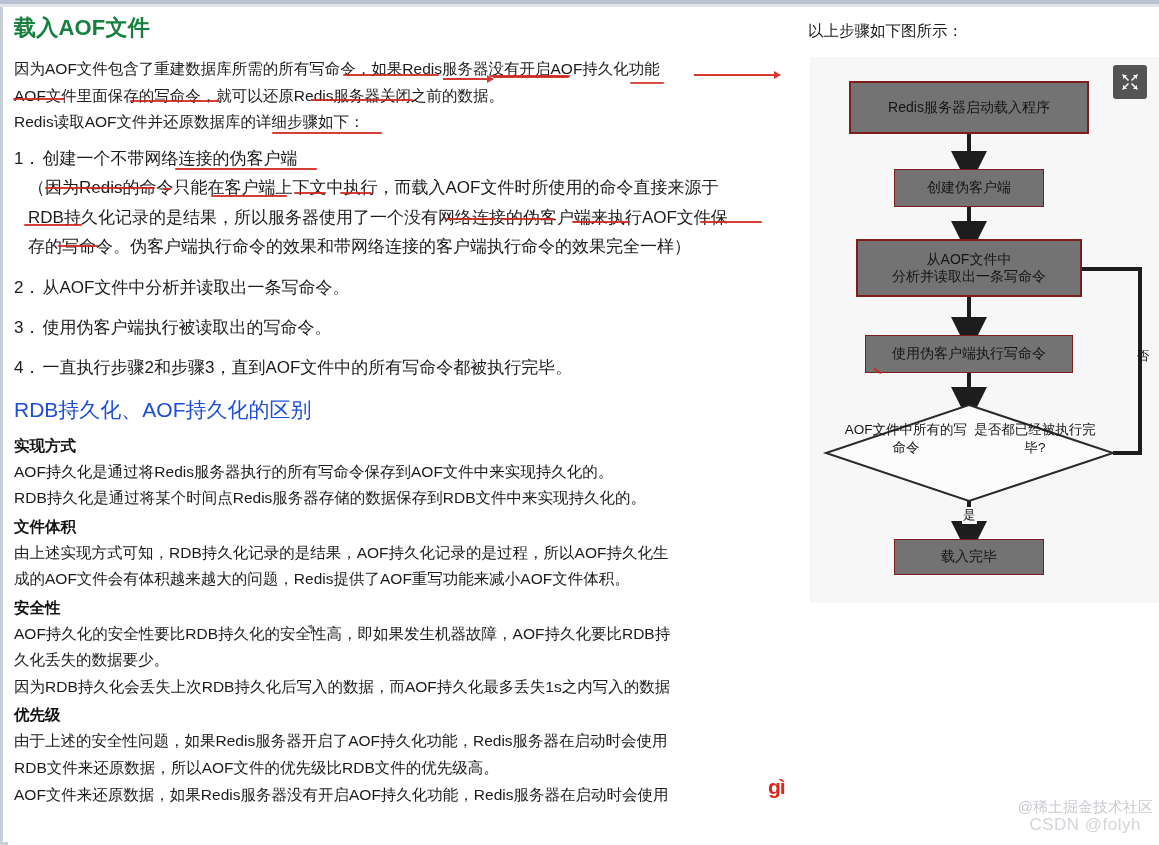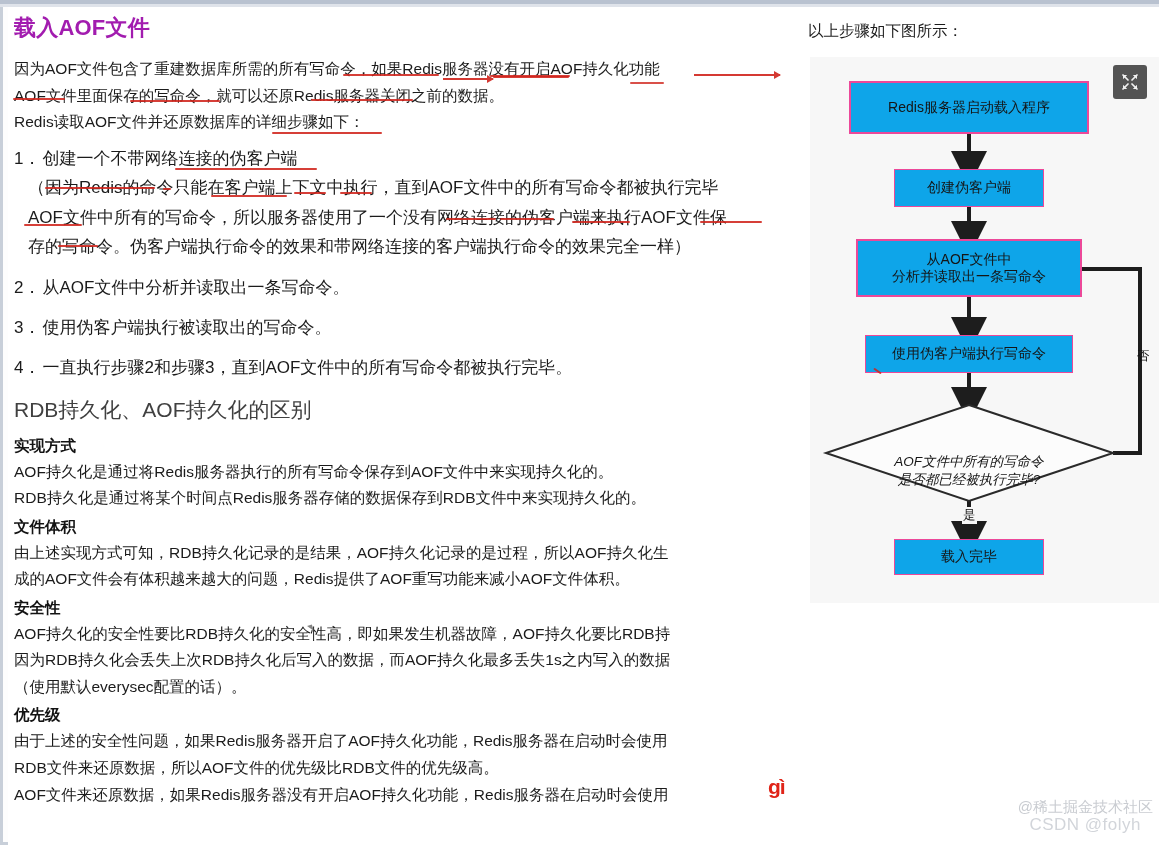"载入AOF文件" h1.doc-h1 { color: #a21caf -> #15803d }
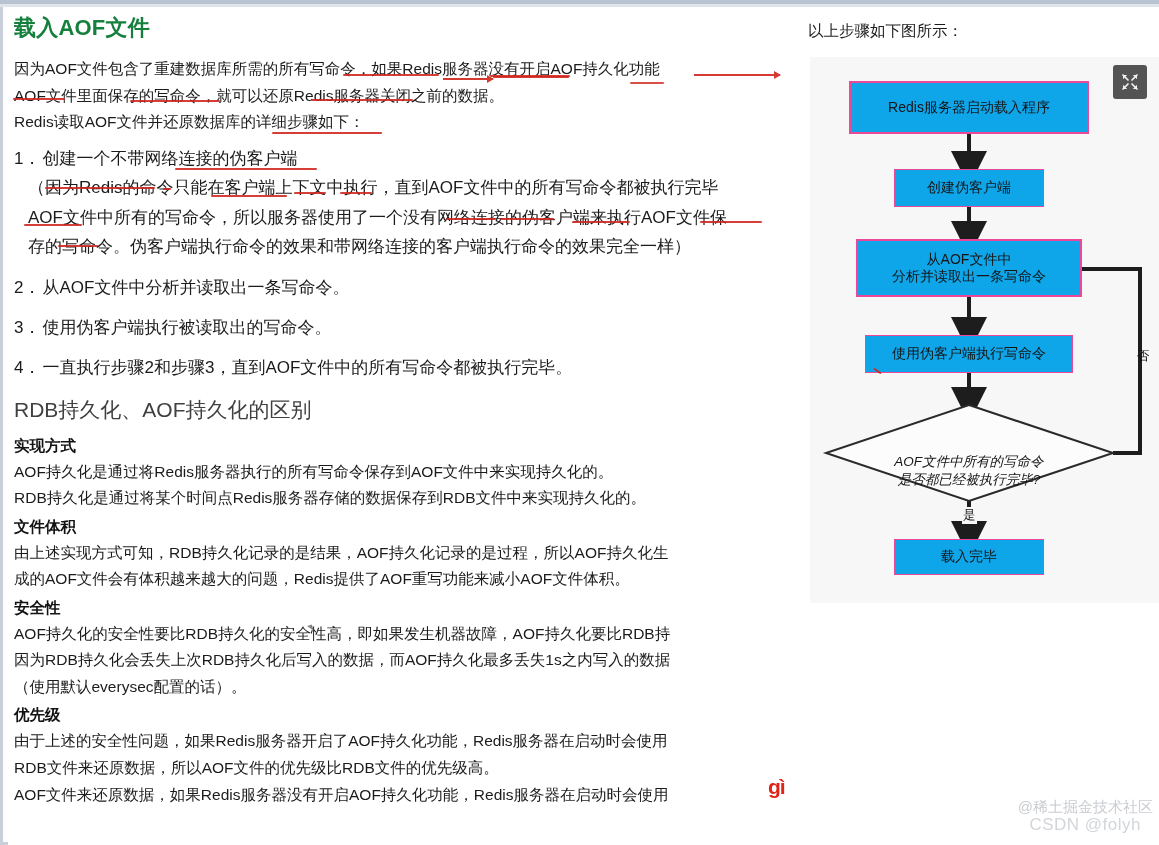"Redis服务器启动载入程序" .node { background: #0ea5e9 -> #737373; border: 2px solid #ec4899 -> 2px solid #7f1d1d }
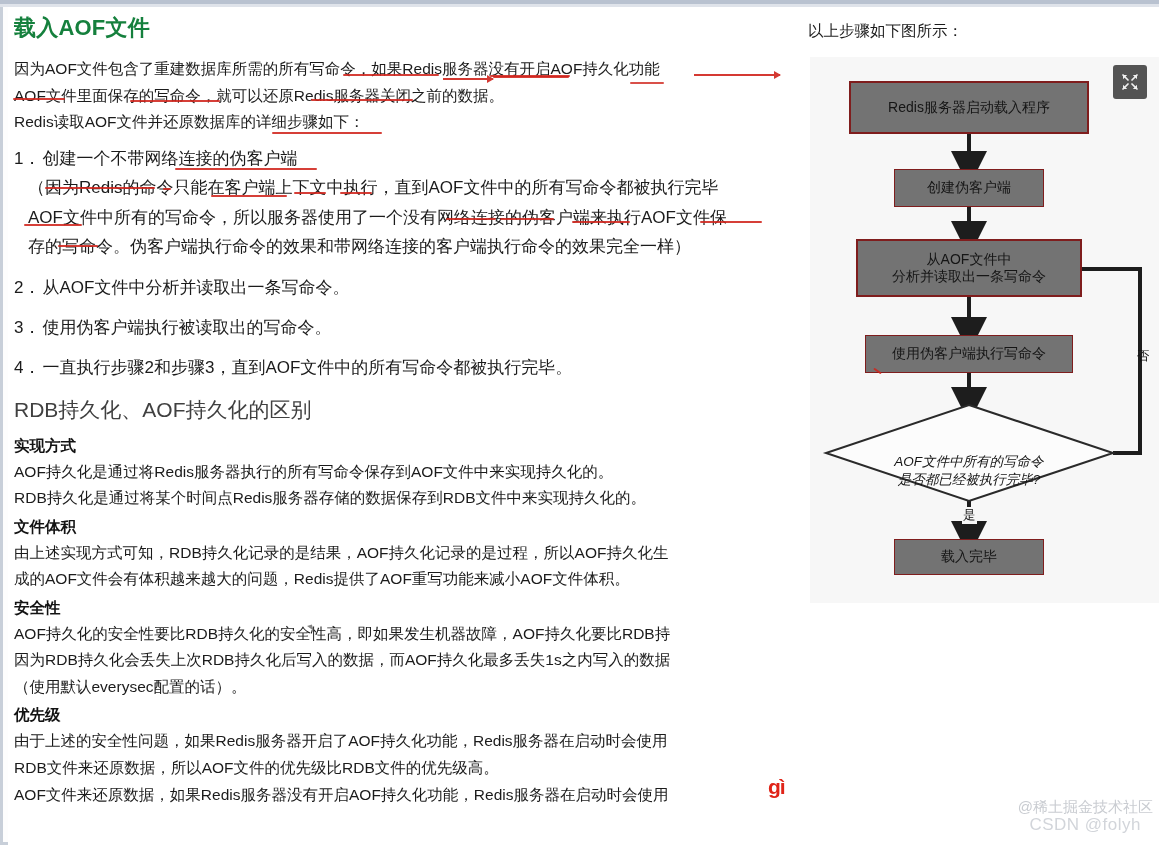"（因为Redis的命令只能在客户端上下文中执行，直到AOF文件中的所有写命令都被" span.substep { text: 直到AOF文件中的所有写命令都被执行完毕 -> 而载入AOF文件时所使用的命令直接来源于 }
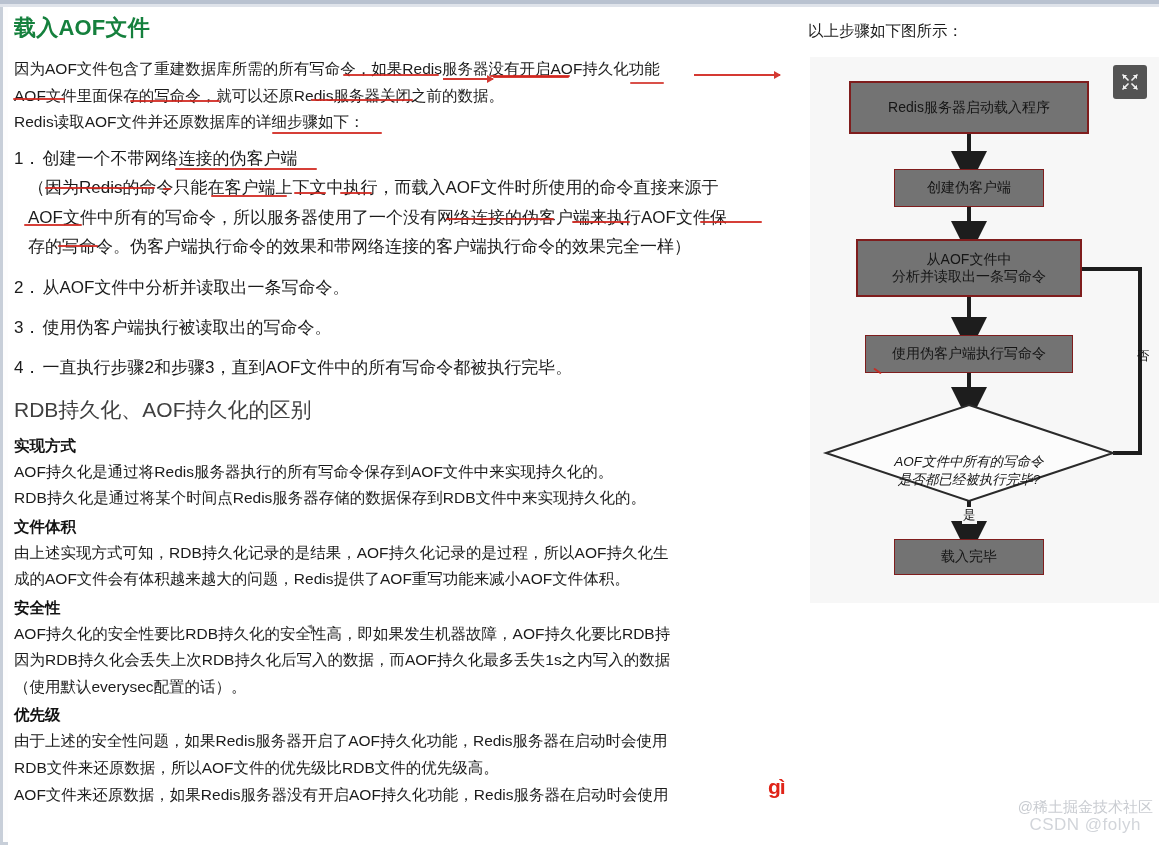"AOF文件中所有的写命令，所以服务器使用了一个没有网络连接的伪客户端来执行AOF" span.substep { text: AOF文件中所有的写命令 -> RDB持久化记录的是结果 }
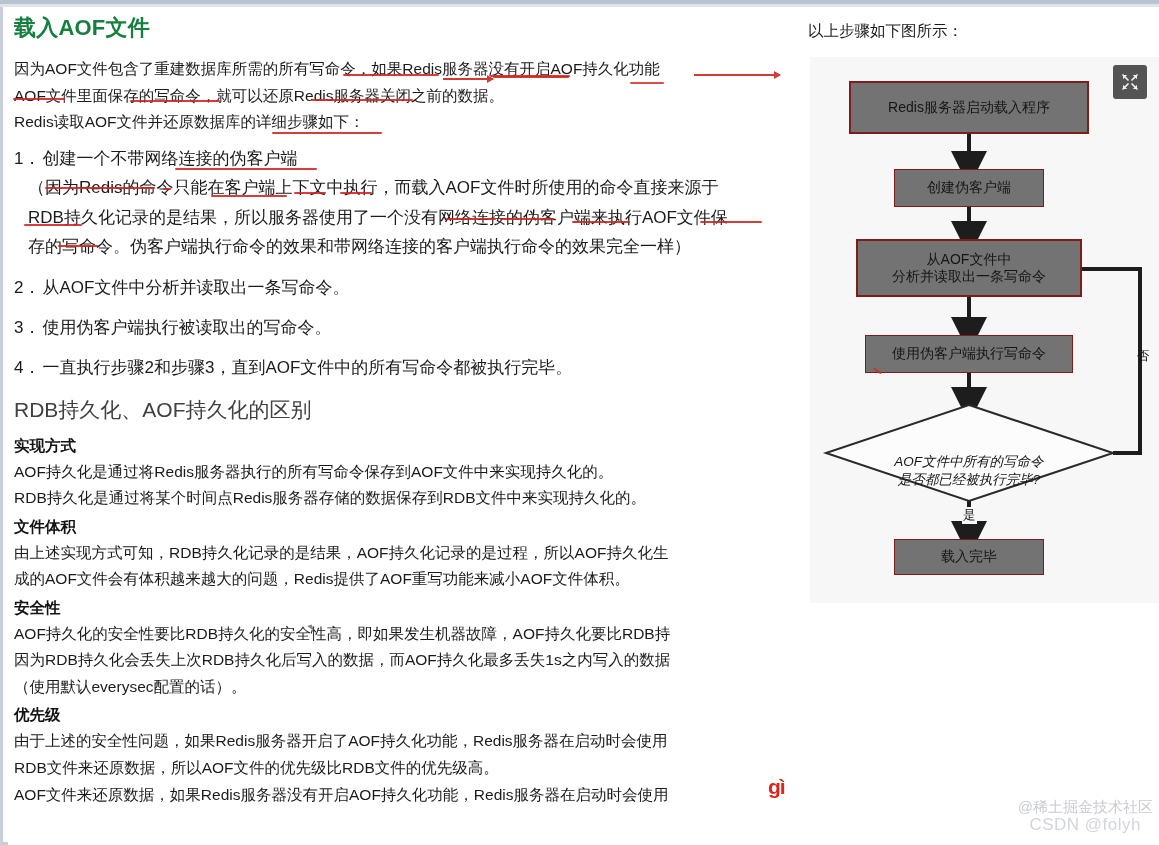"RDB持久化、AOF持久化的区别" h2.doc-h2 { color: #404040 -> #1d4ed8 }
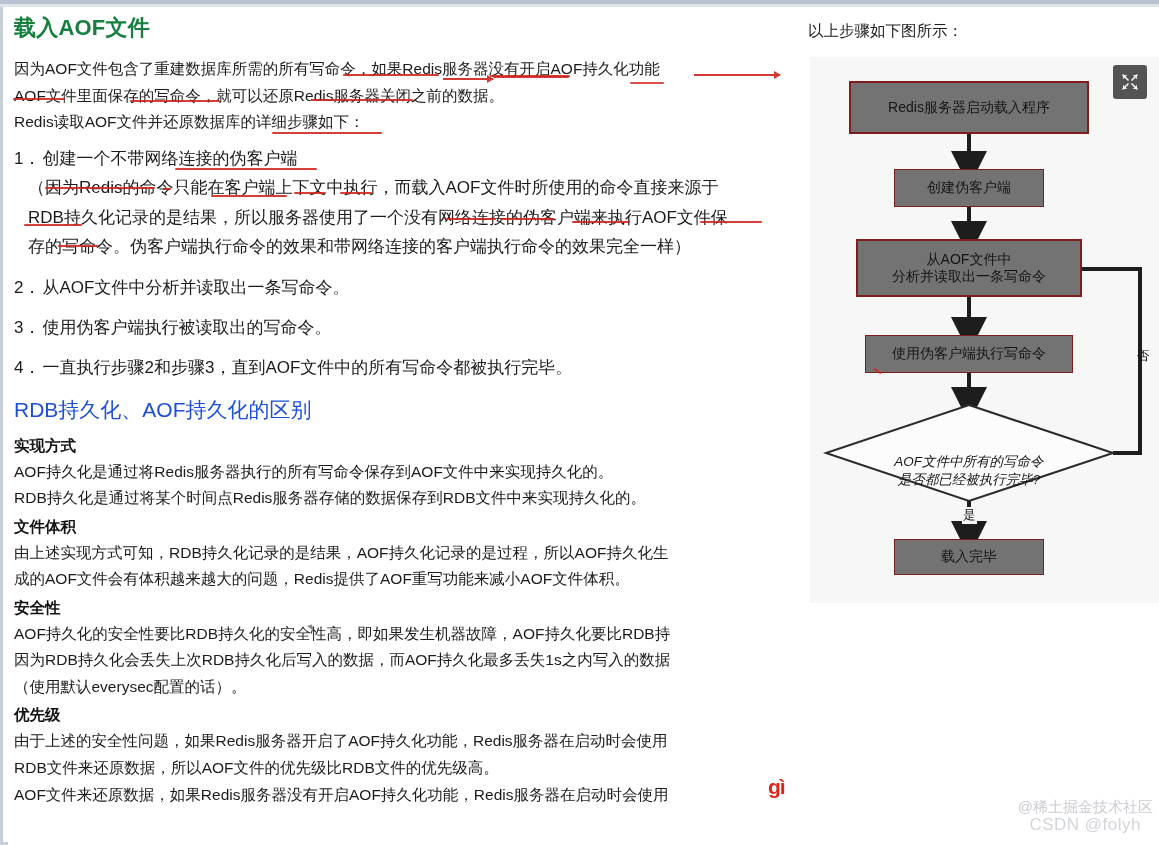"AOF文件中所有的写命令" div.diamond-wrap { flex-direction: column -> none; font-style: italic -> none; top: 388px -> 356px }
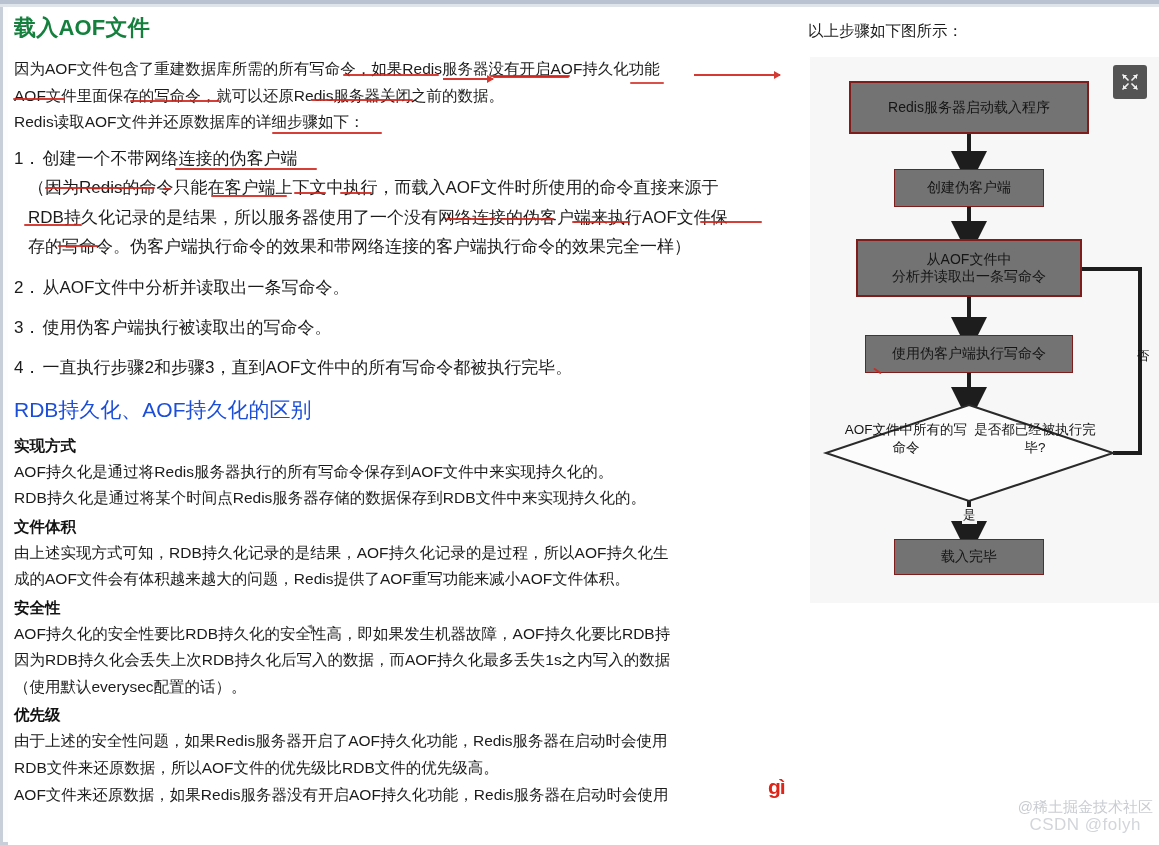"久化丢失的数据要少。" p.para { html: none -> <p>久化丢失的数据要少。</p> }
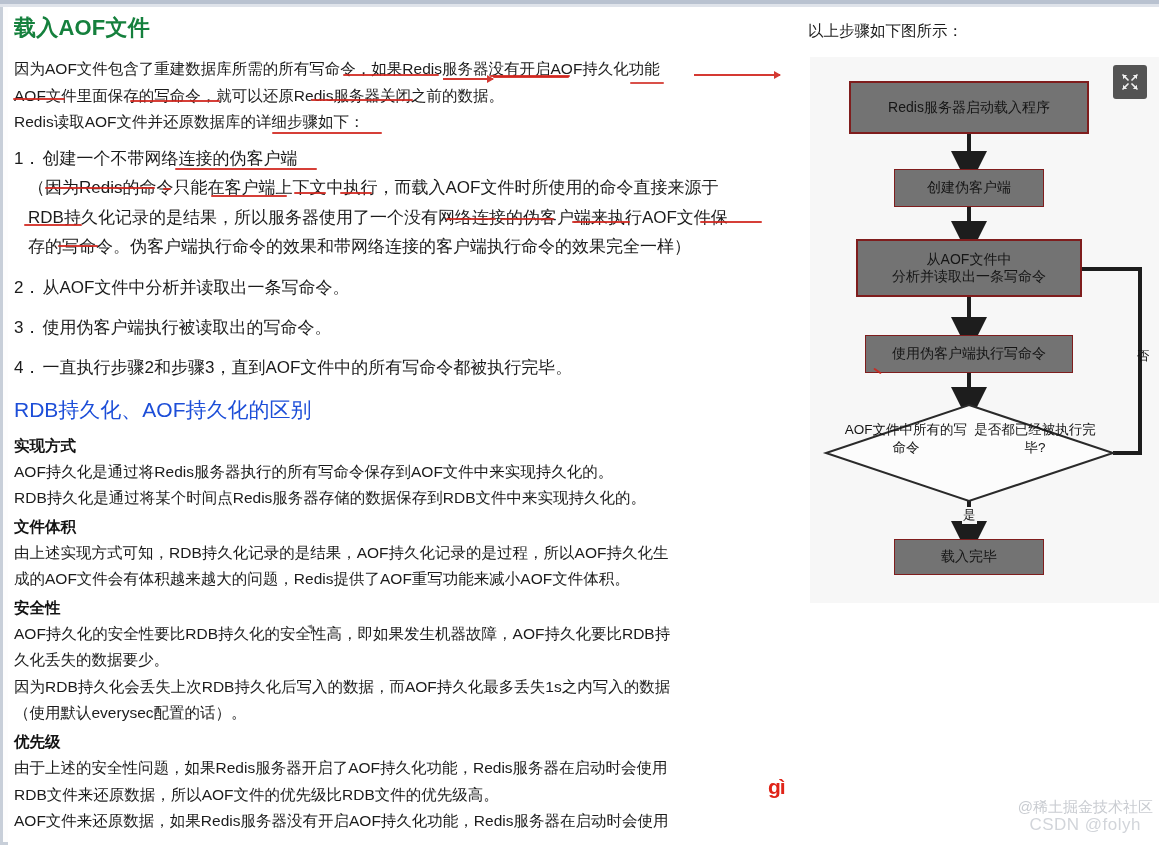"（使用默认everysec配置的话）。" p.para { html: <p>（使用默认everysec配置的话）。</p> -> none }
